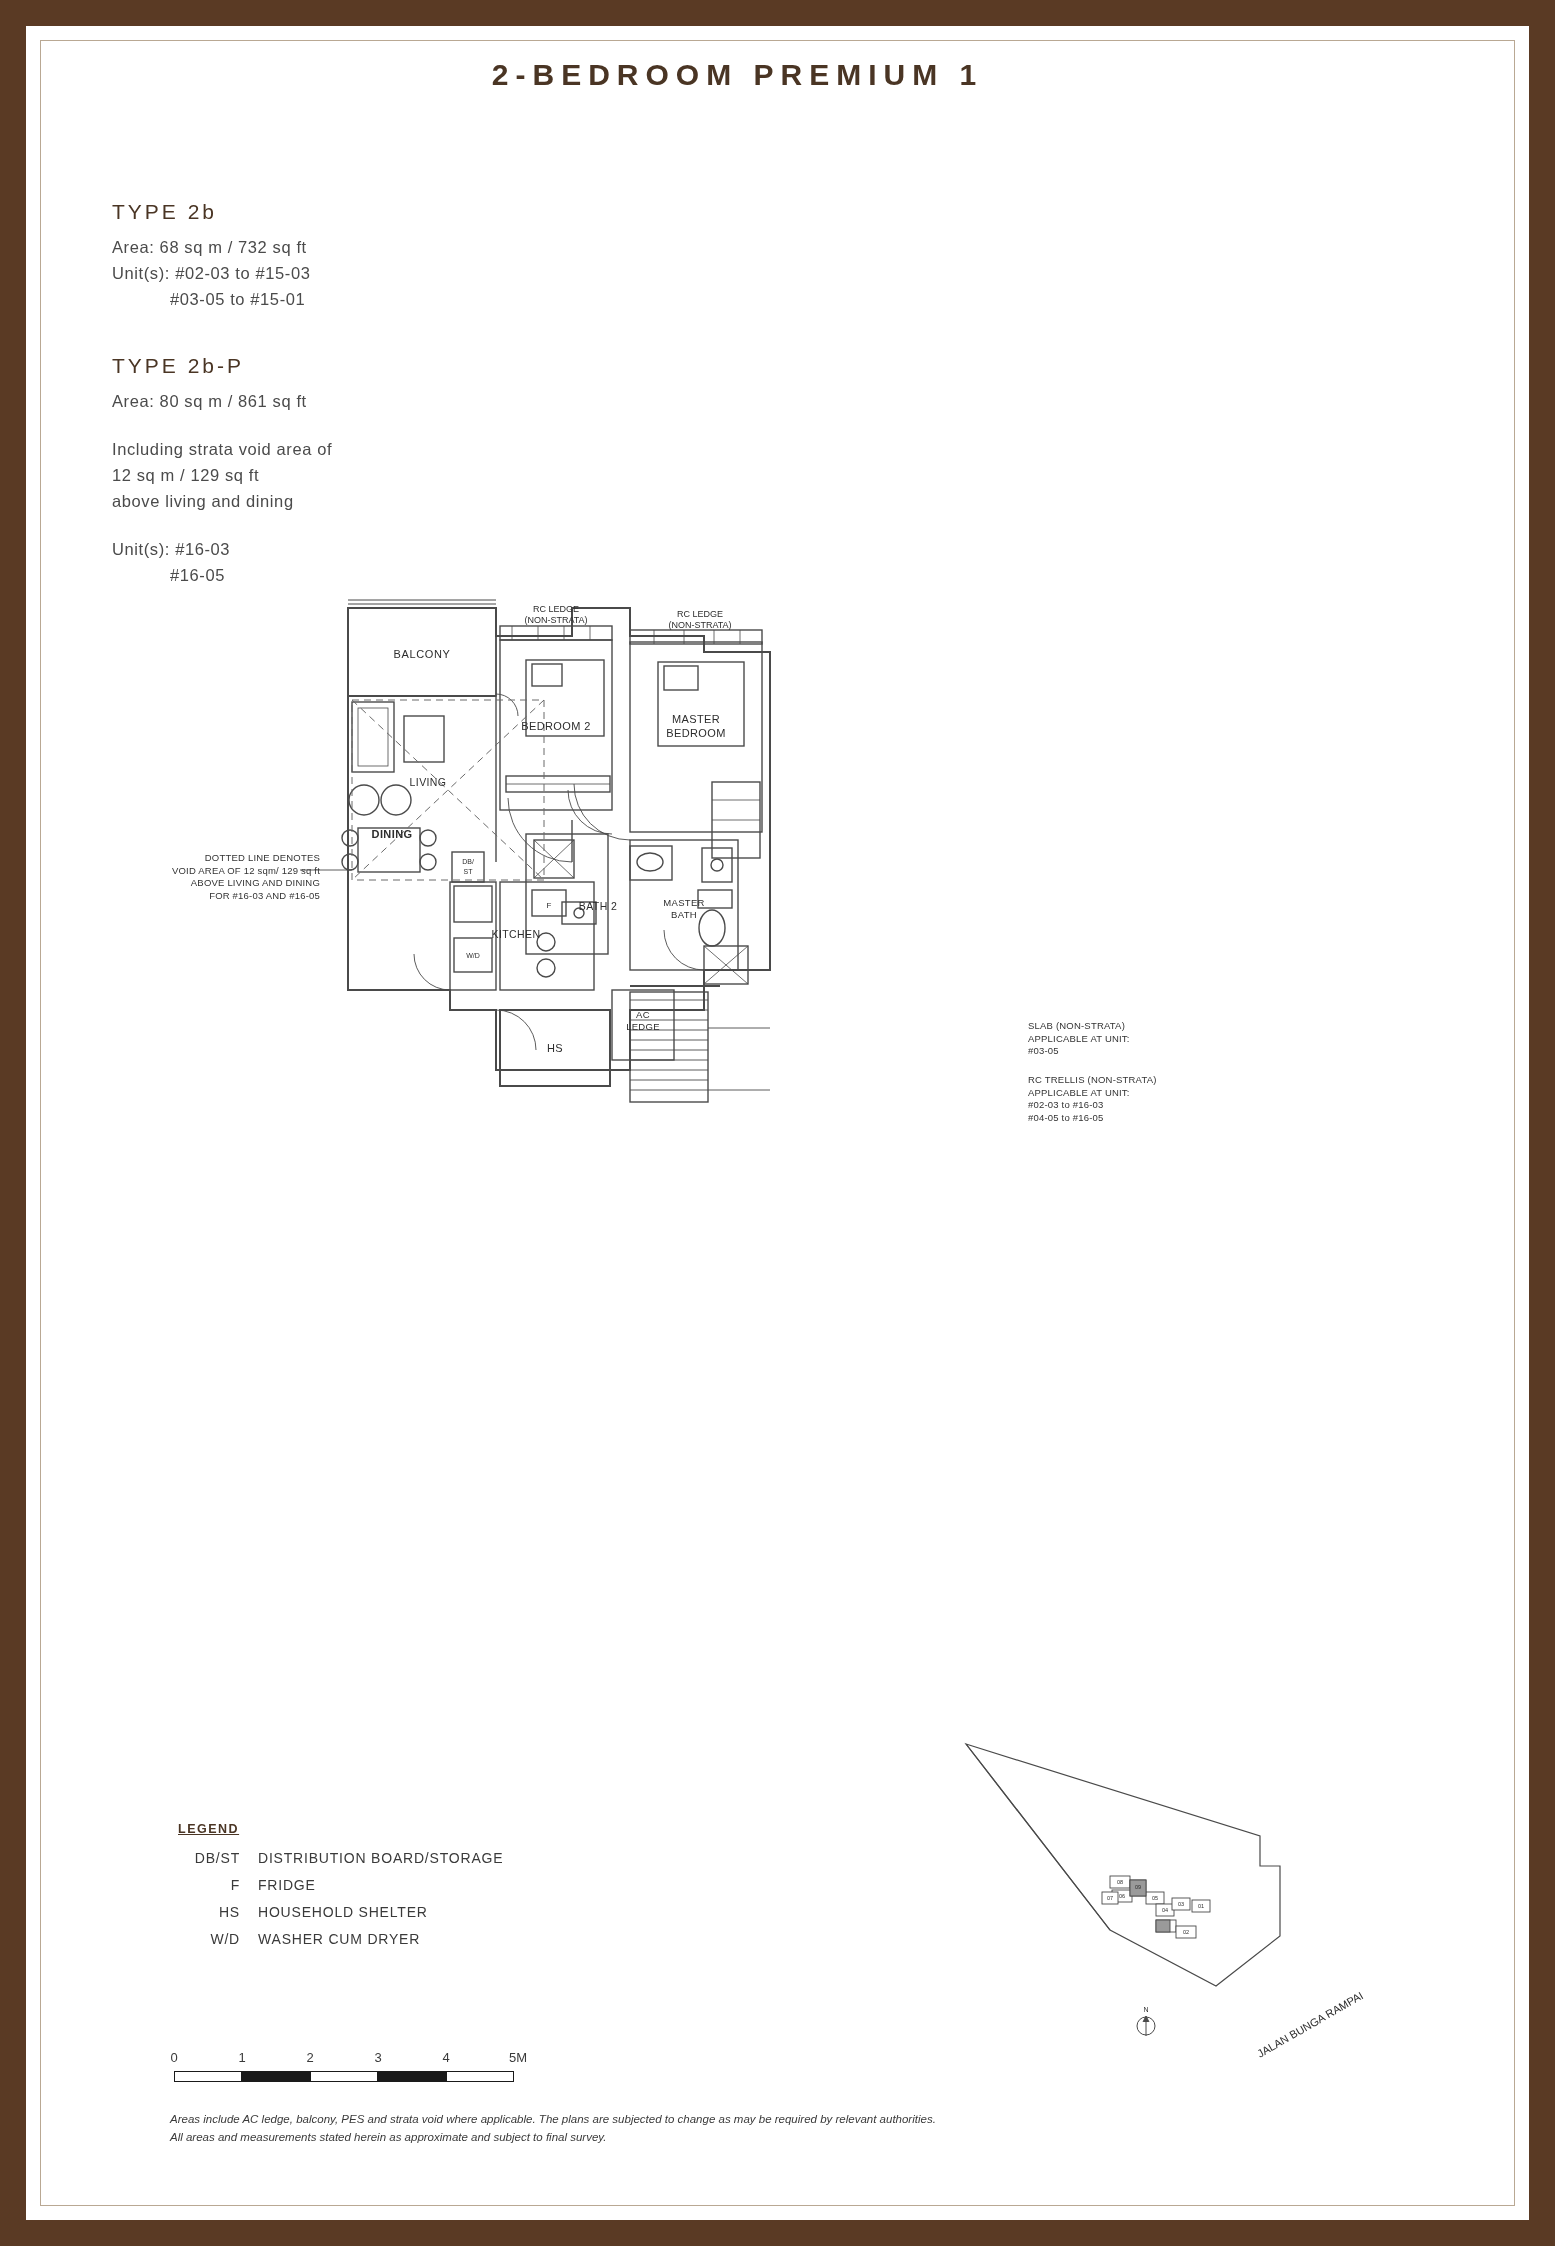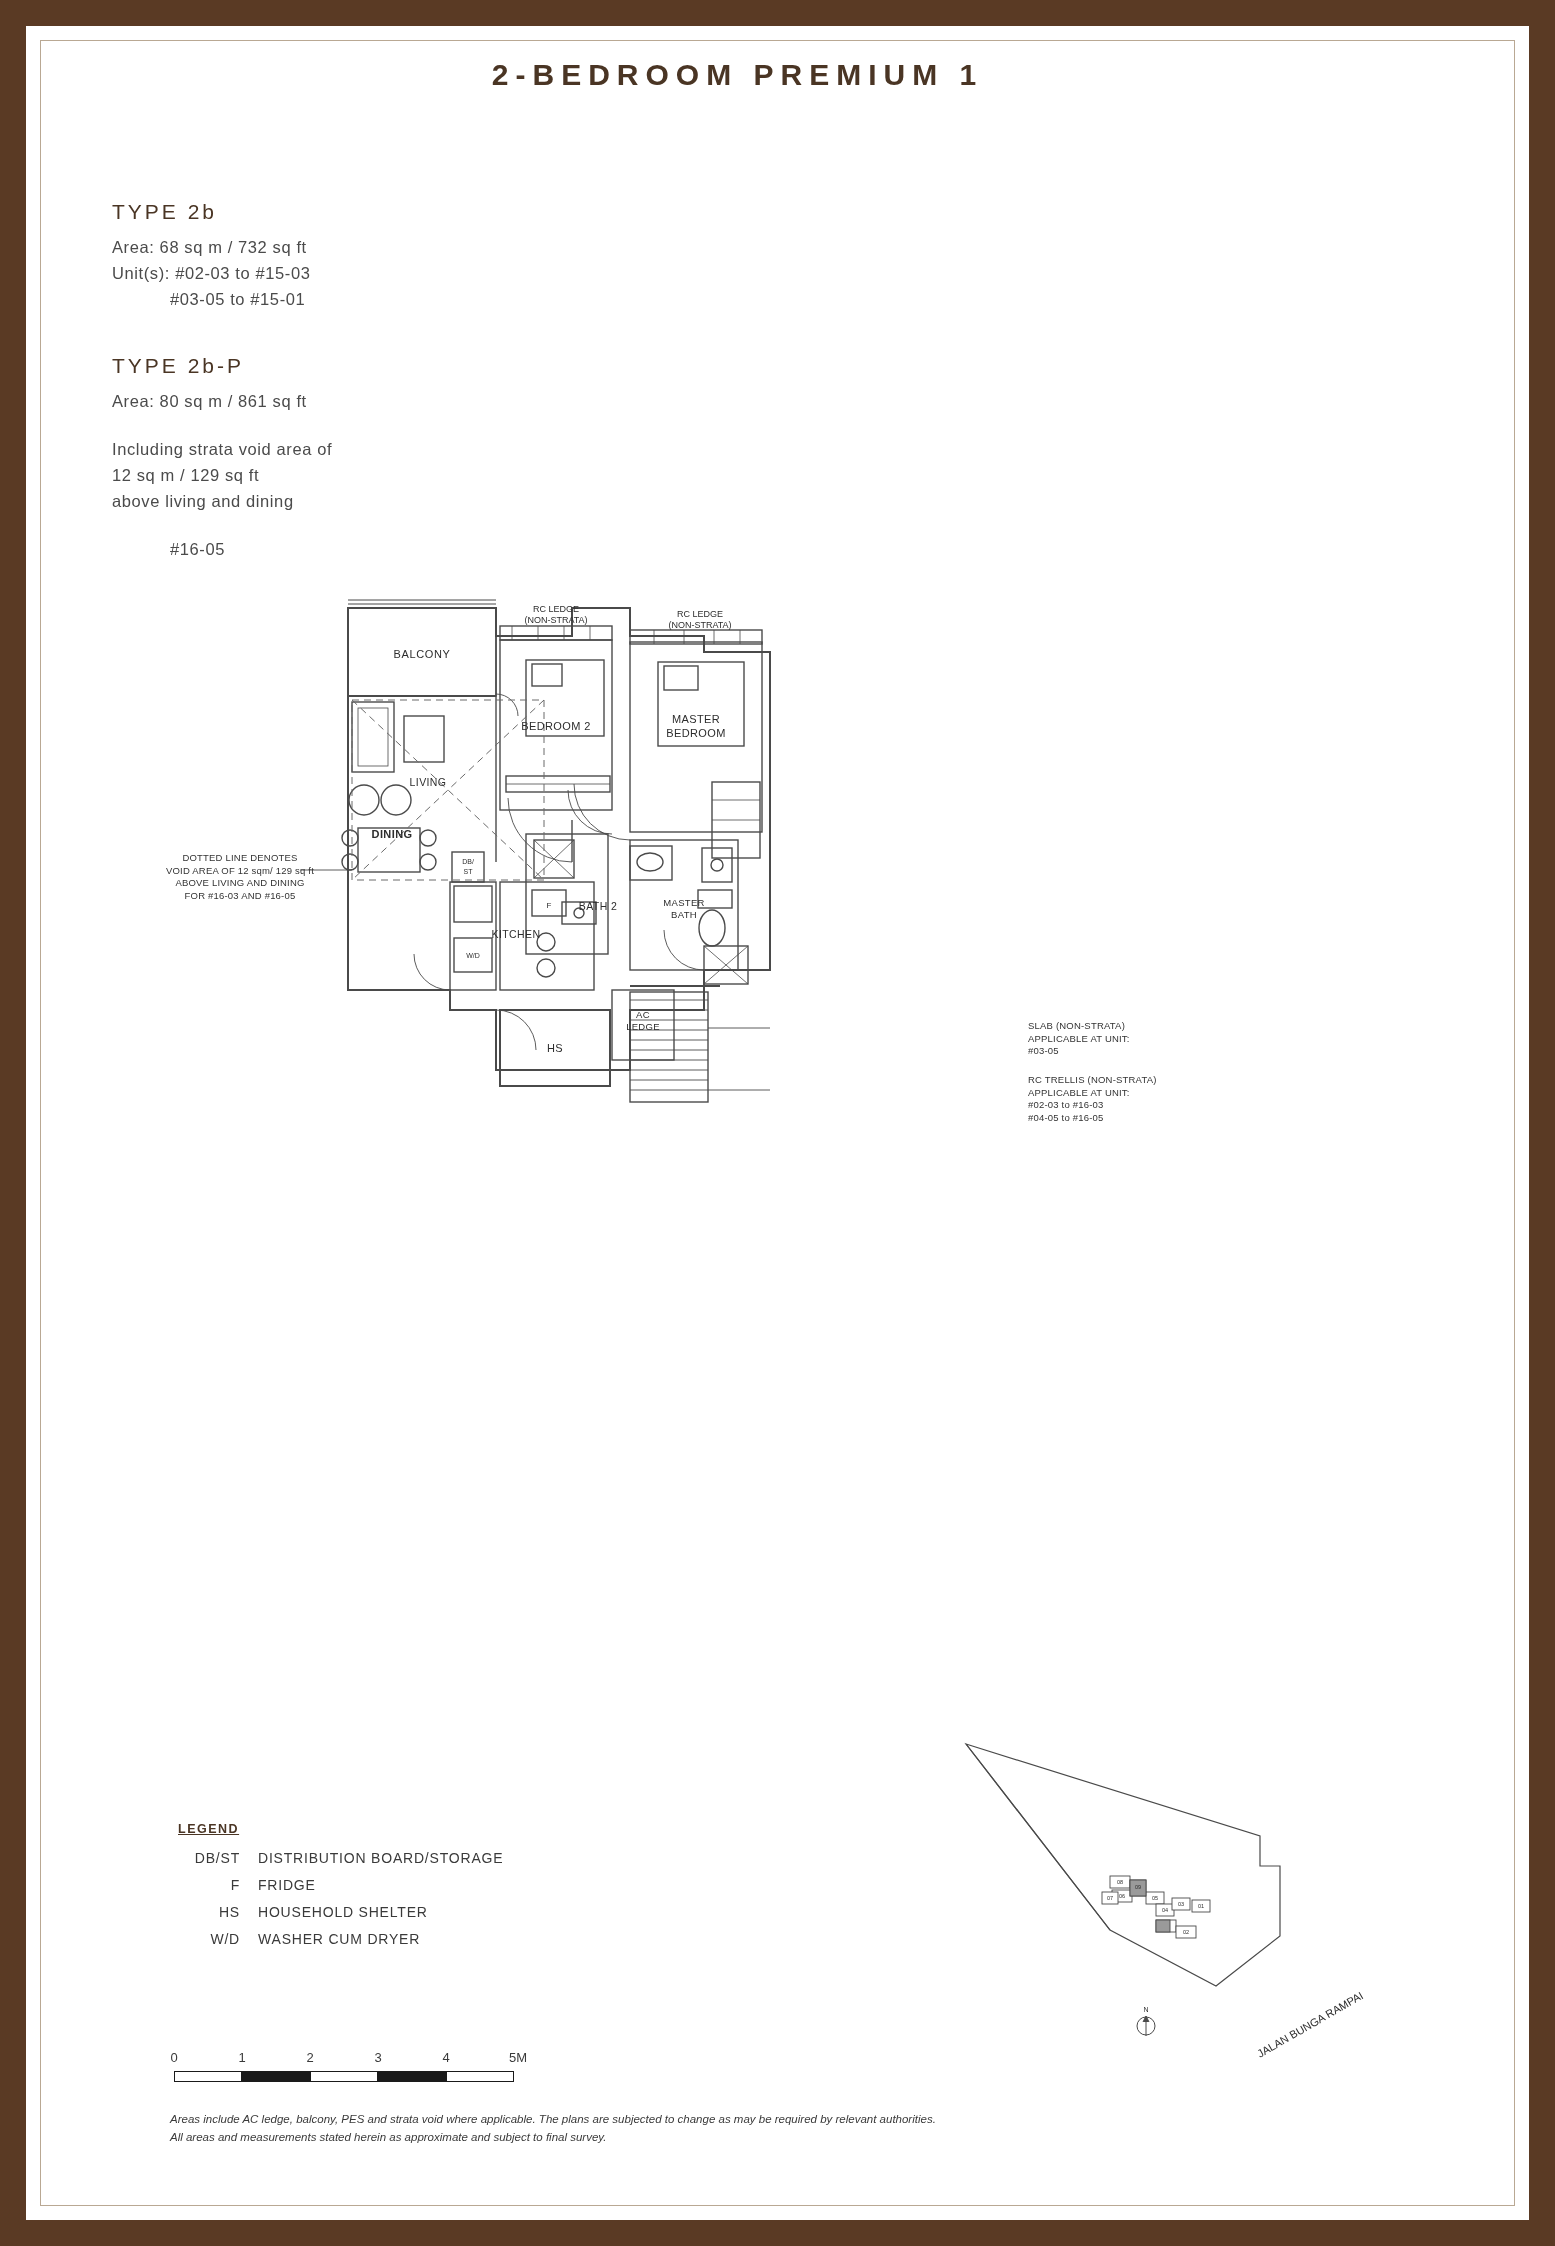"Unit(s): #16-03" div.line { html: none -> <div>Unit(s): #16-03</div> }
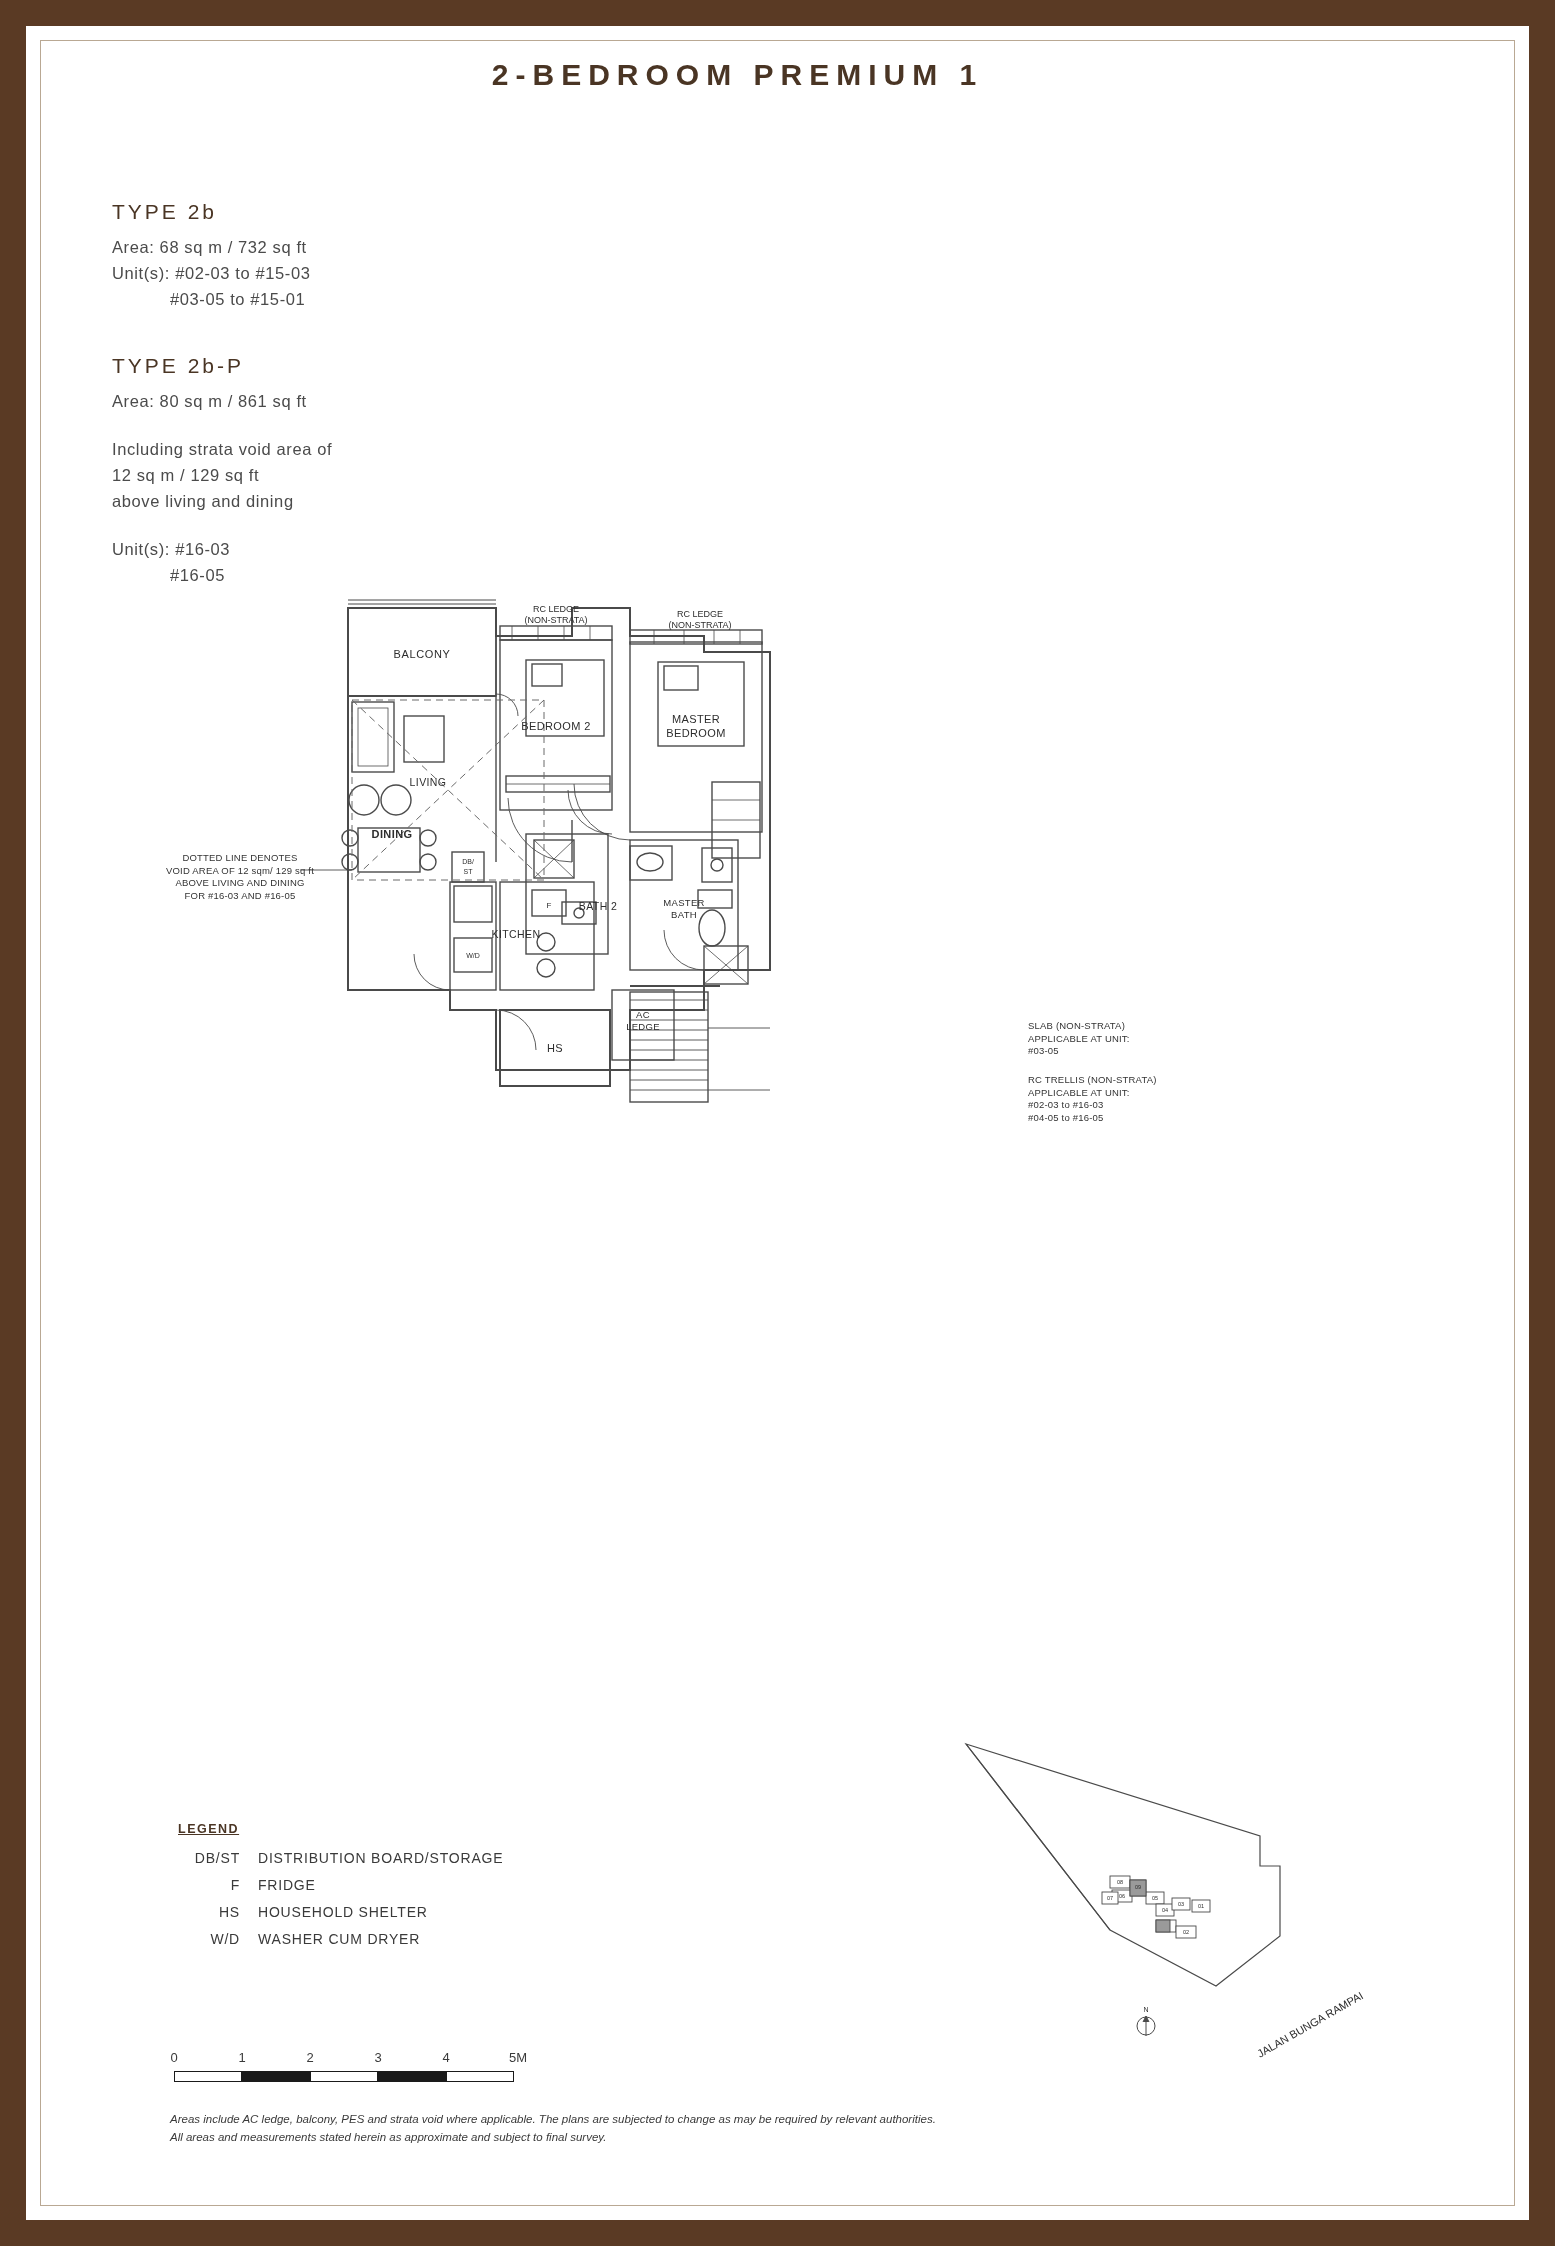"DOTTED LINE DENOTES" #callout-void { text-align: center -> right }
